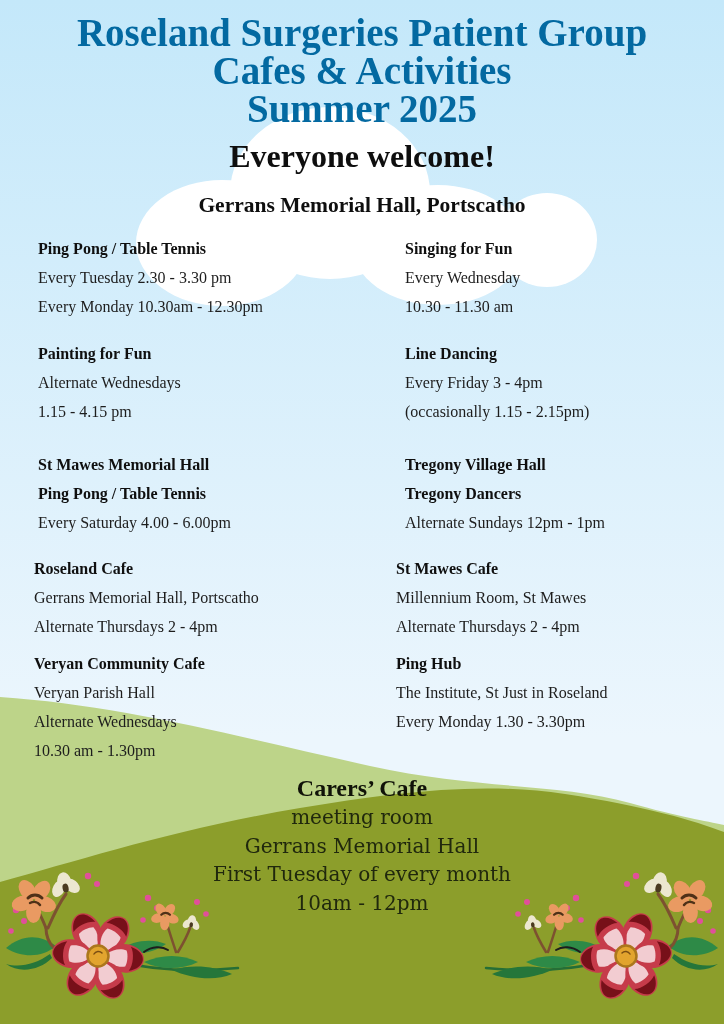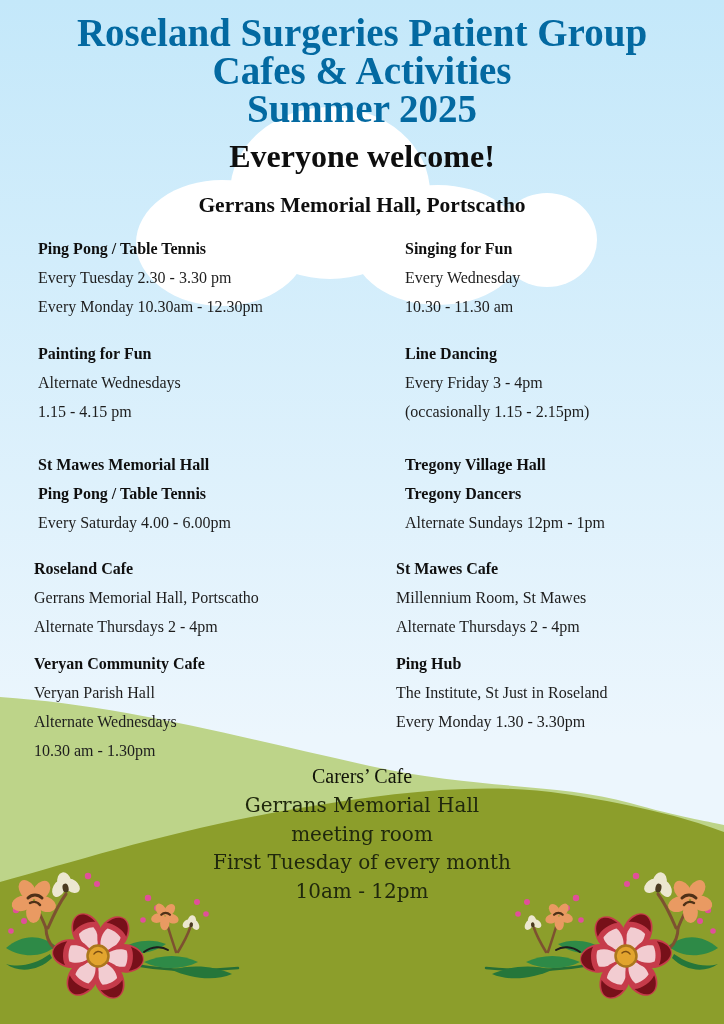"Carers’ Cafe" .carers-title { font-size: 20px -> 24px; font-weight: normal -> bold; margin-top: none -> 12px }
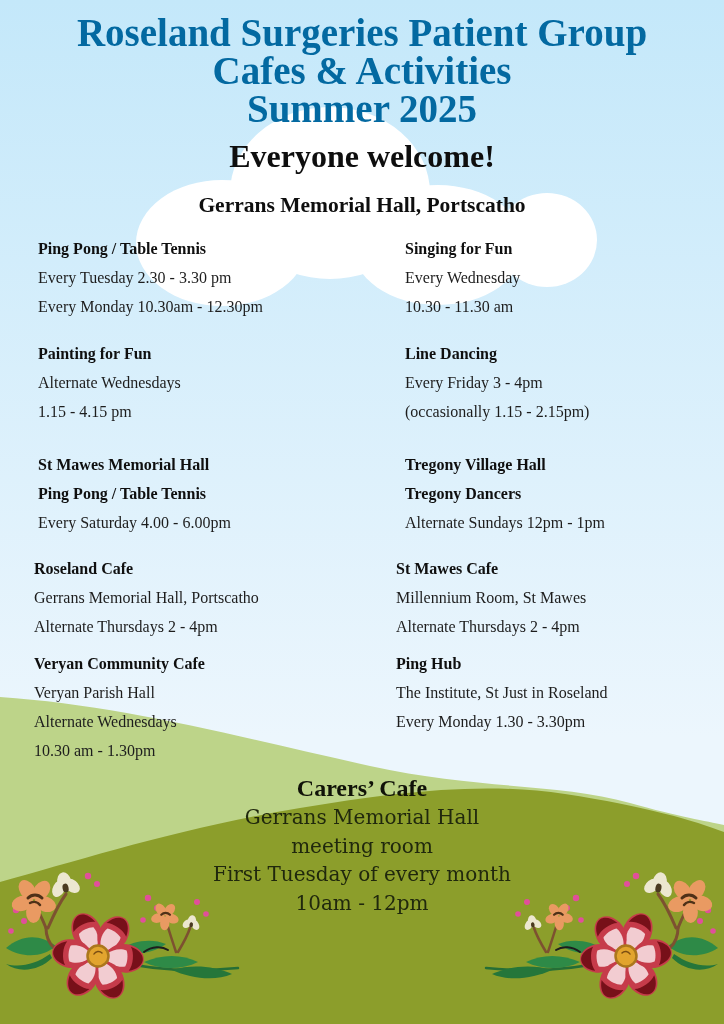"Gerrans Memorial Hall" div.green-serif { order: before "meeting room" -> after "meeting room" }
